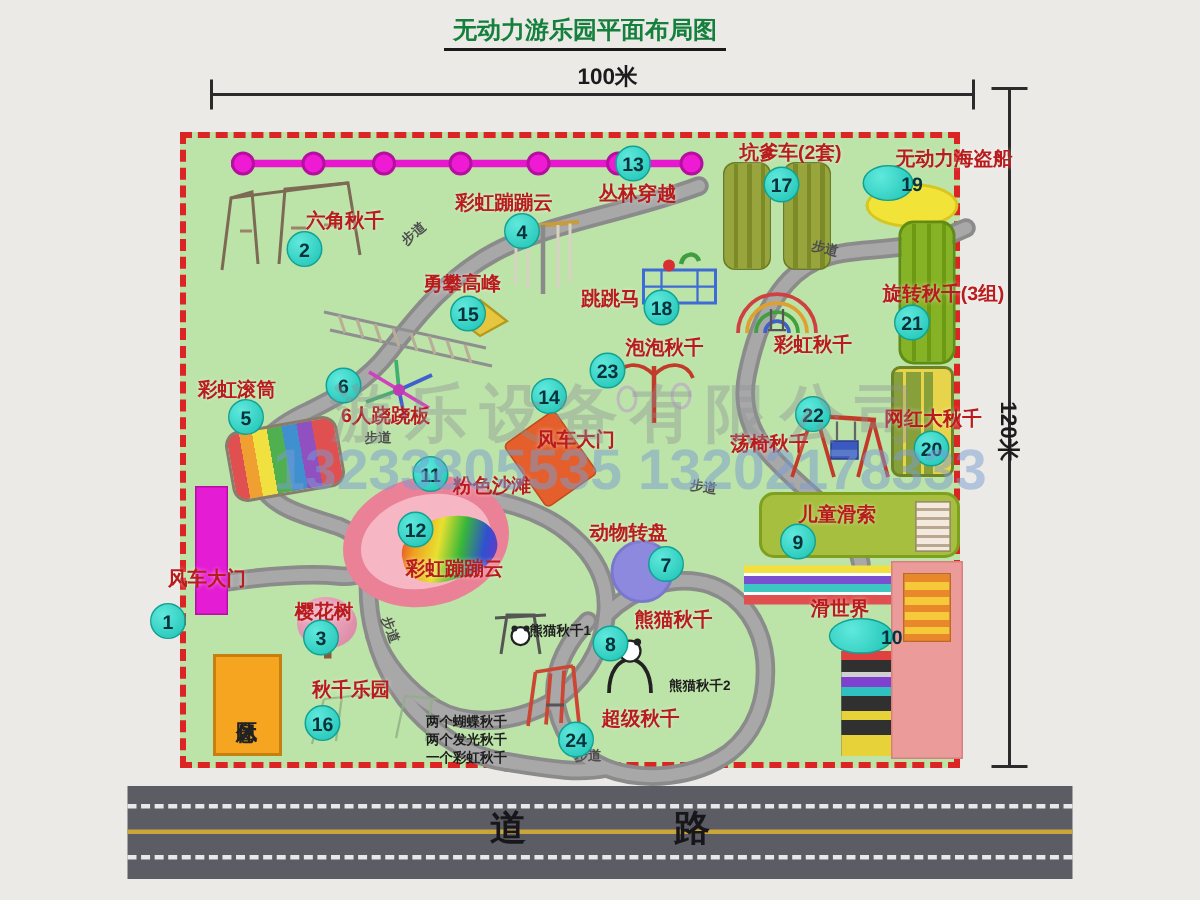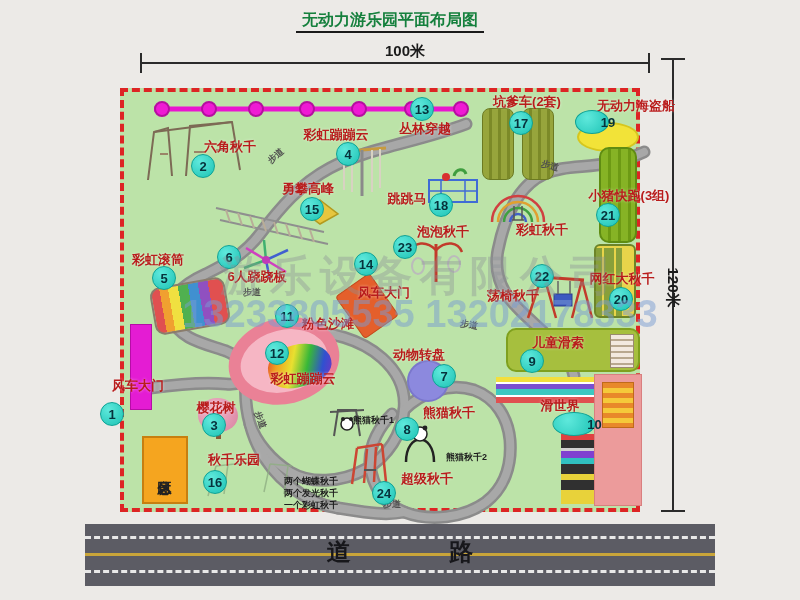"小猪快跑(3组)" div.attr-label { text: 小猪快跑 -> 旋转秋千 }
